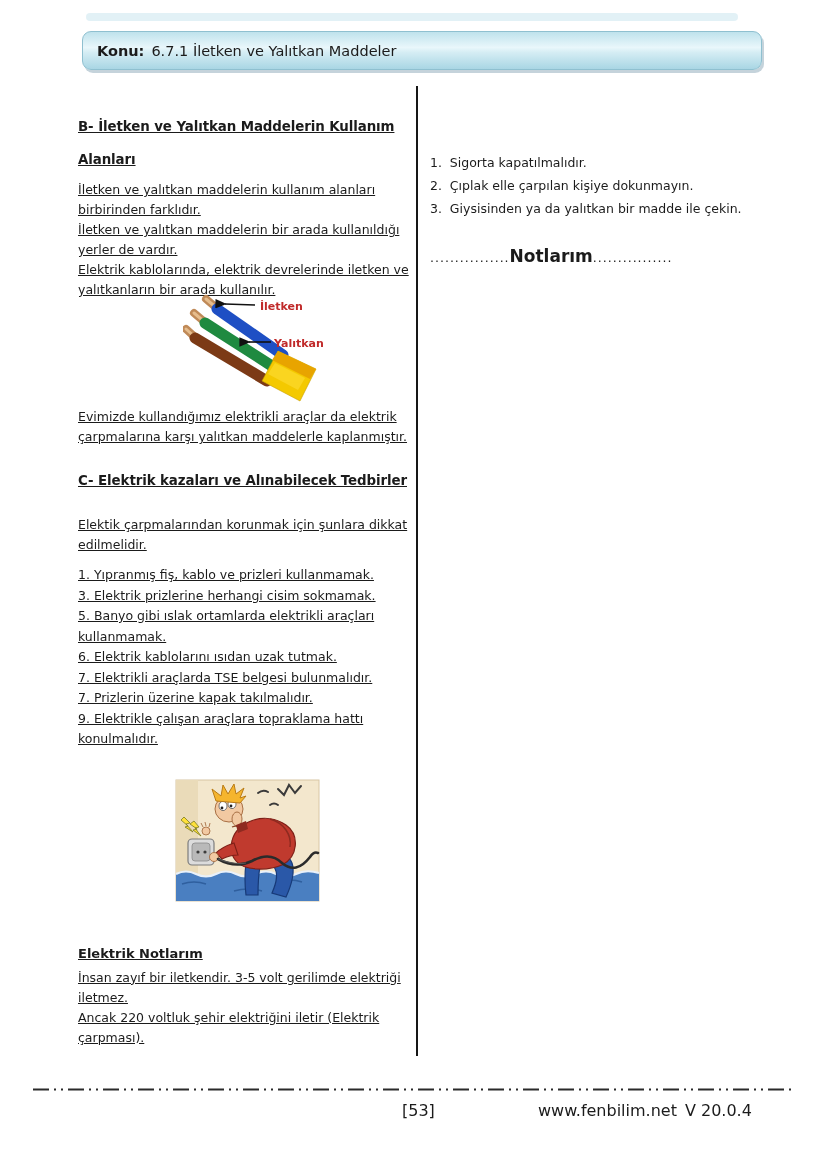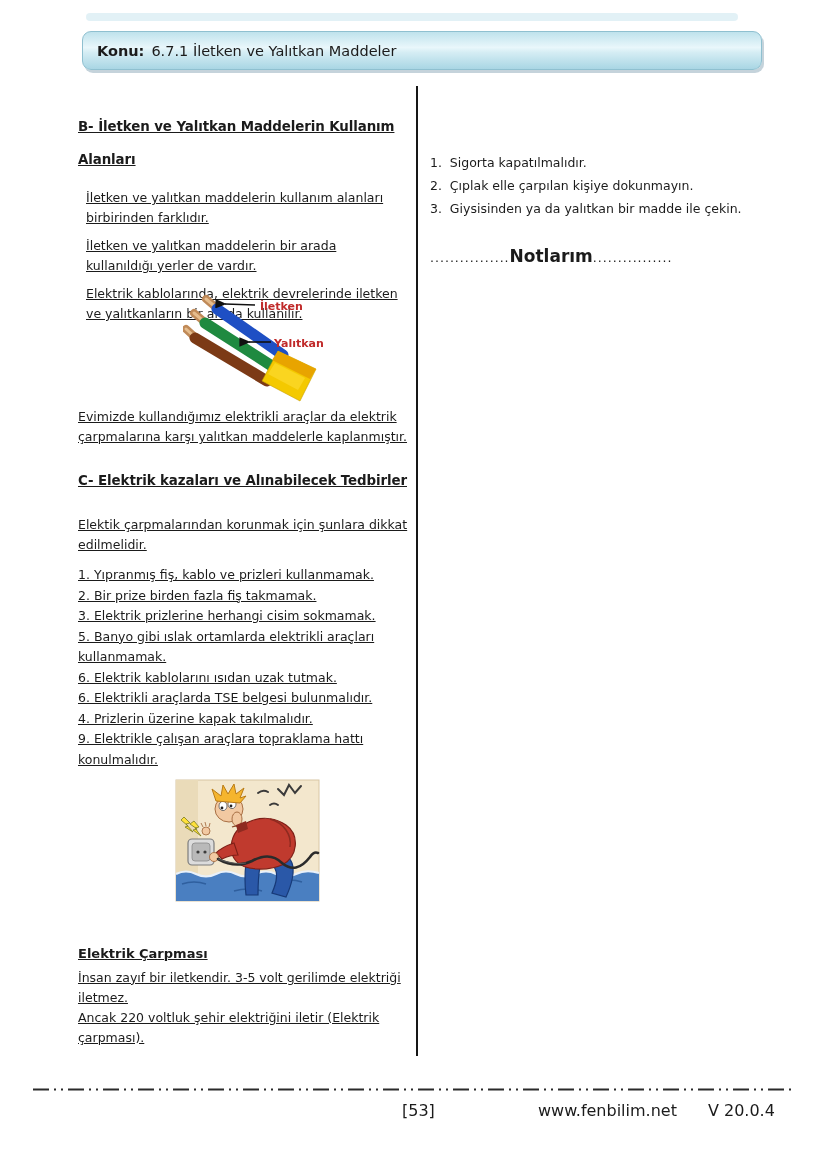"İletken ve yalıtkan maddelerin kullanım" #paraB div { margin: 8px -> 0 }
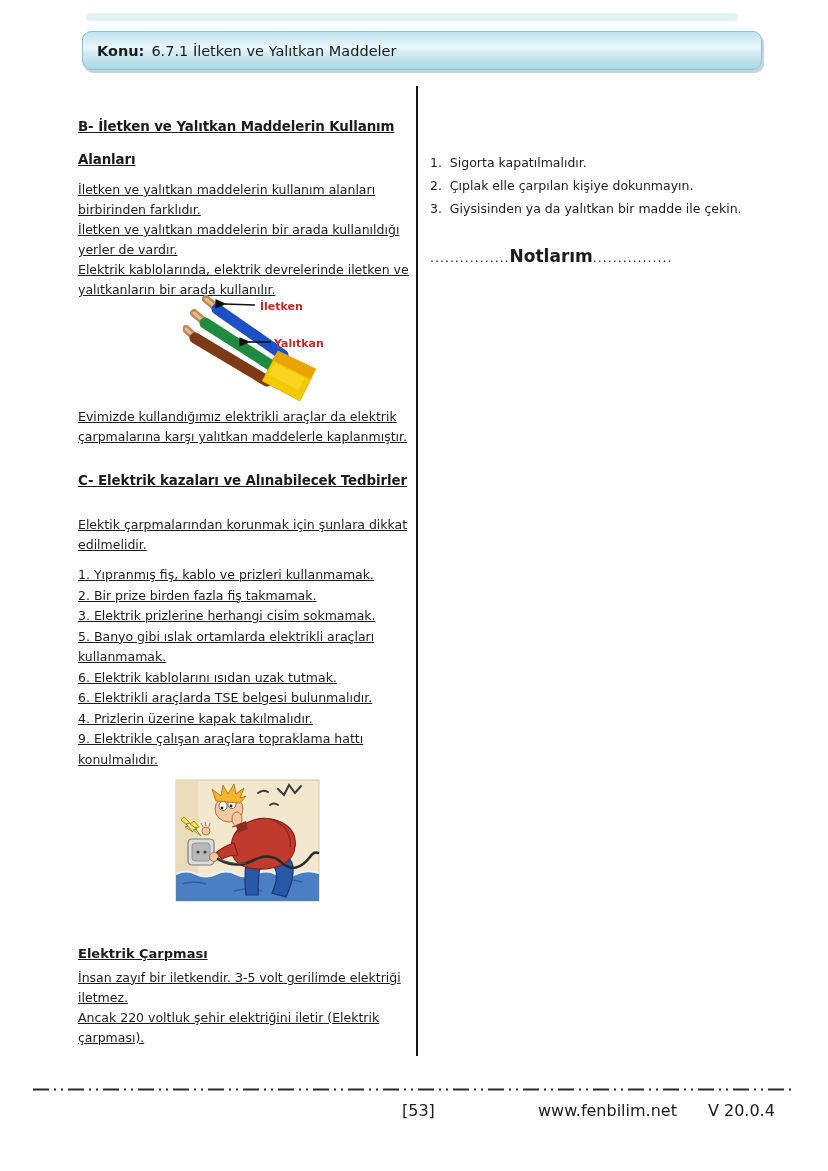"2. Bir prize birden fazla" div { html: <div>2. Bir prize birden fazla fiş takmamak.</div> -> none }
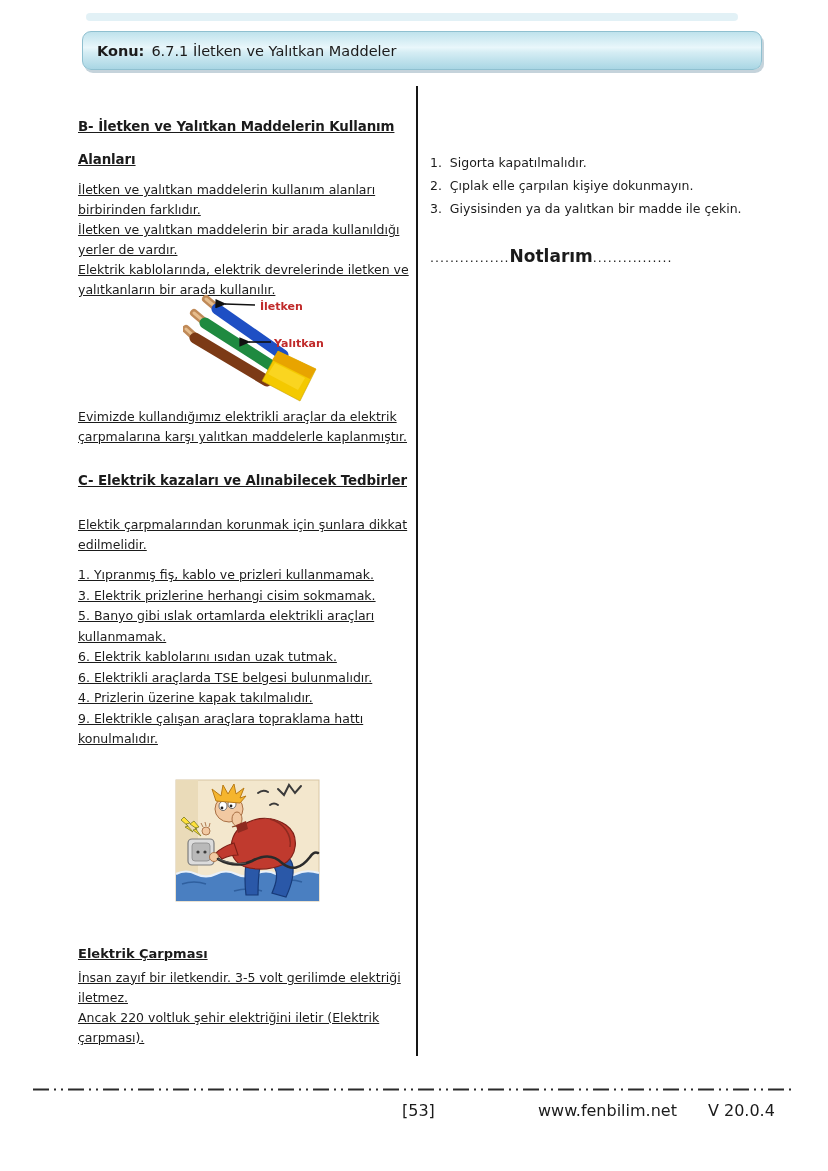"6. Elektrikli araçlarda TSE belgesi" div { text: 6 -> 7 }
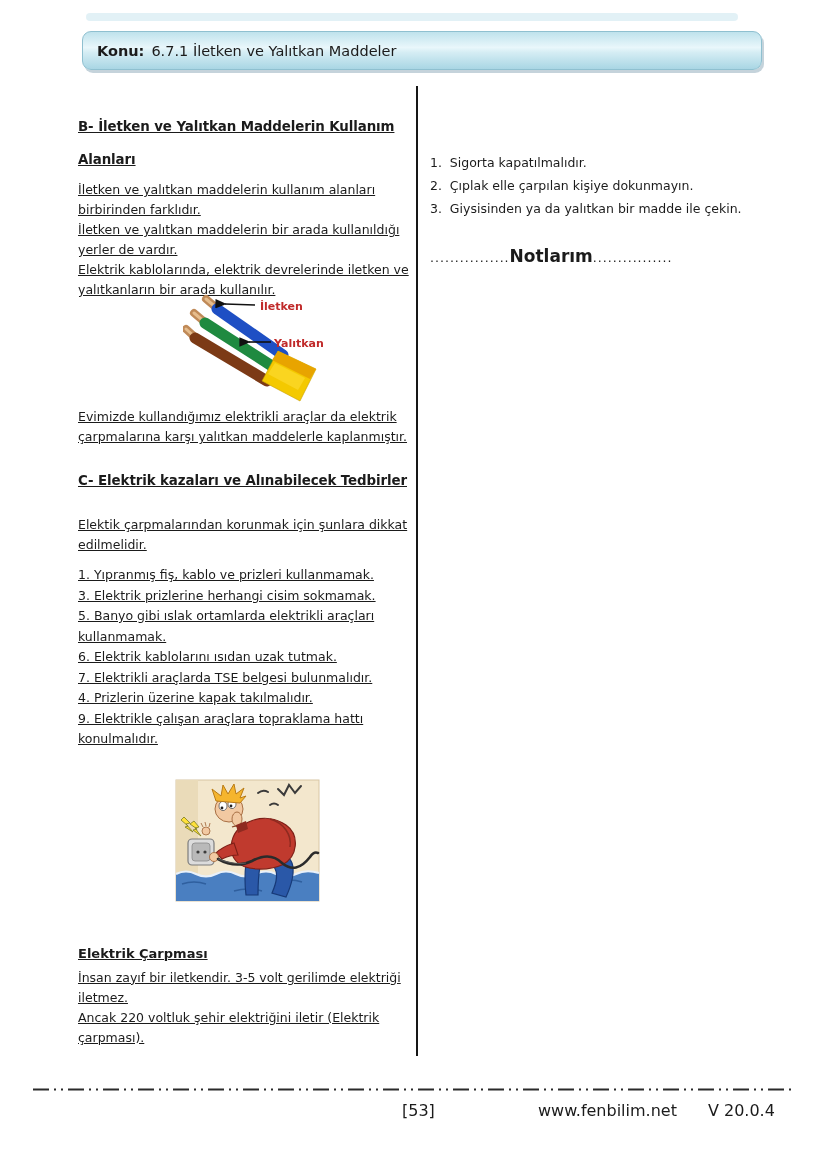"4. Prizlerin üzerine kapak takılmalıdır." div { text: 4 -> 7 }
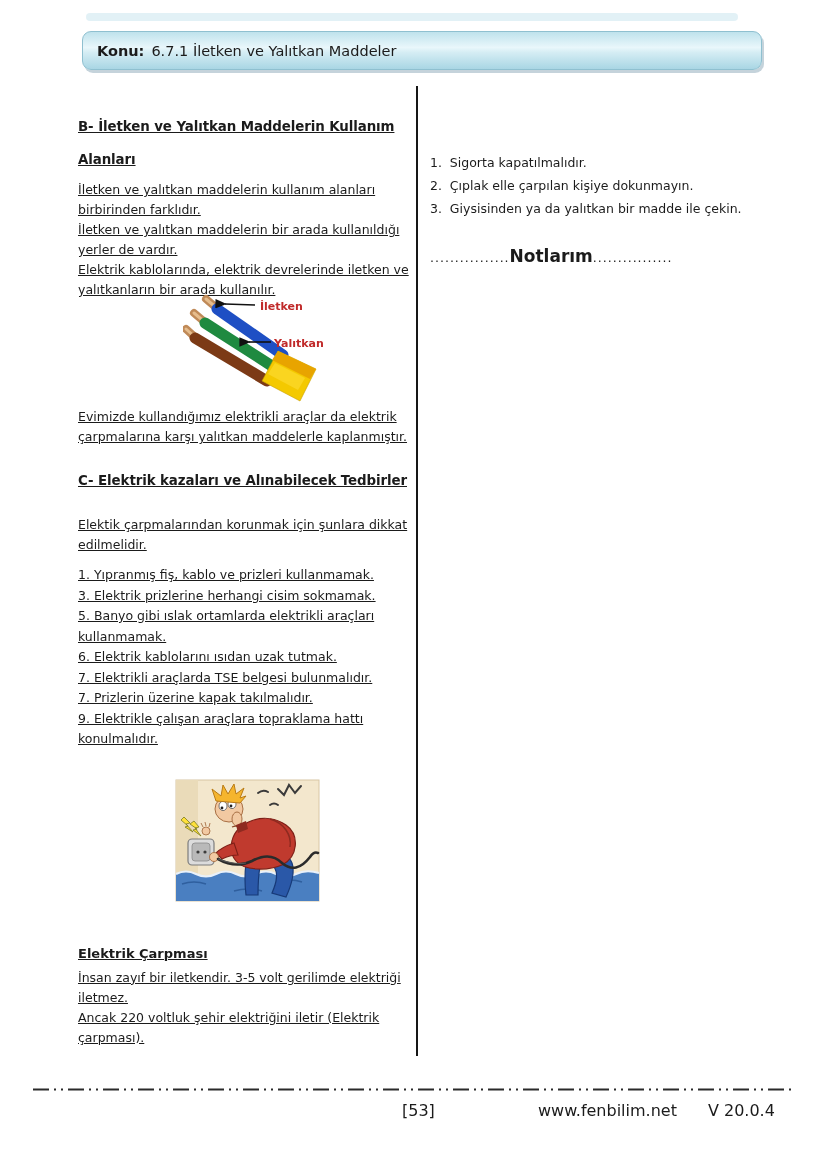"Elektrik Çarpması" div.sh-head { text: Çarpması -> Notlarım }
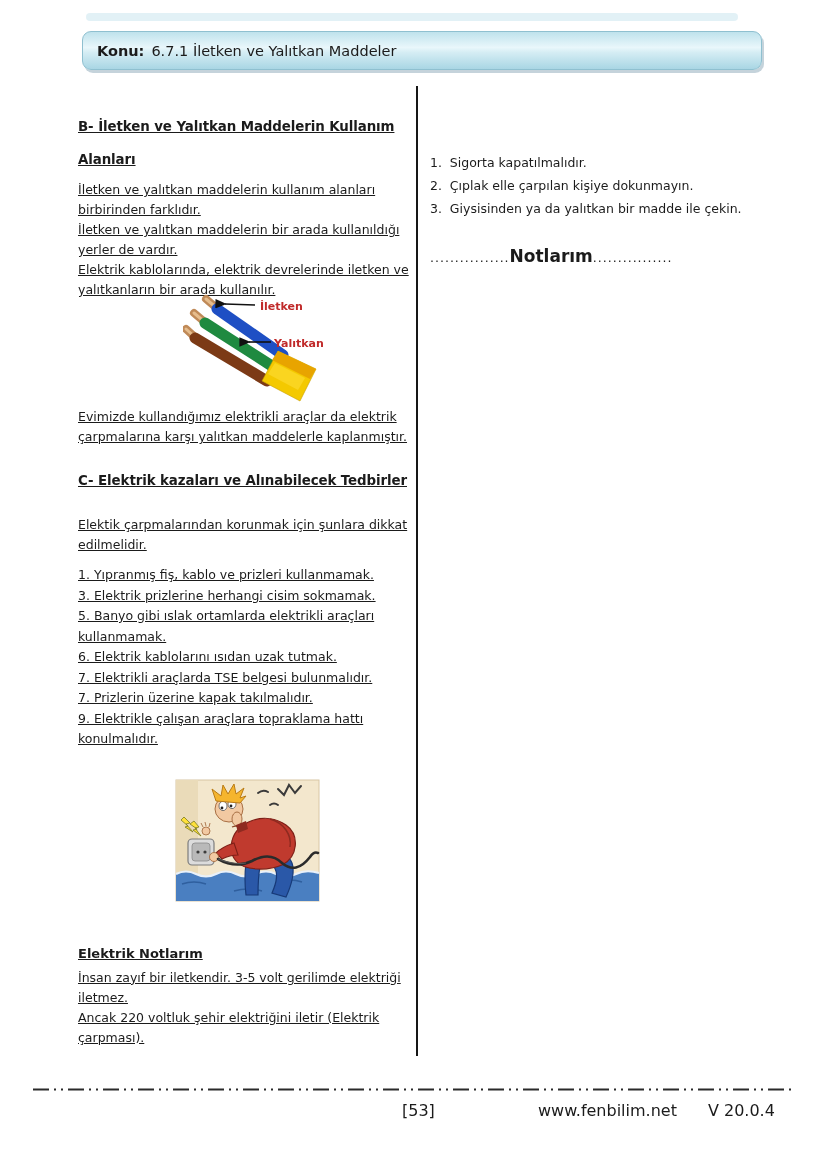"www.fenbilim.net" #siteRow { gap: 31px -> 8px }
